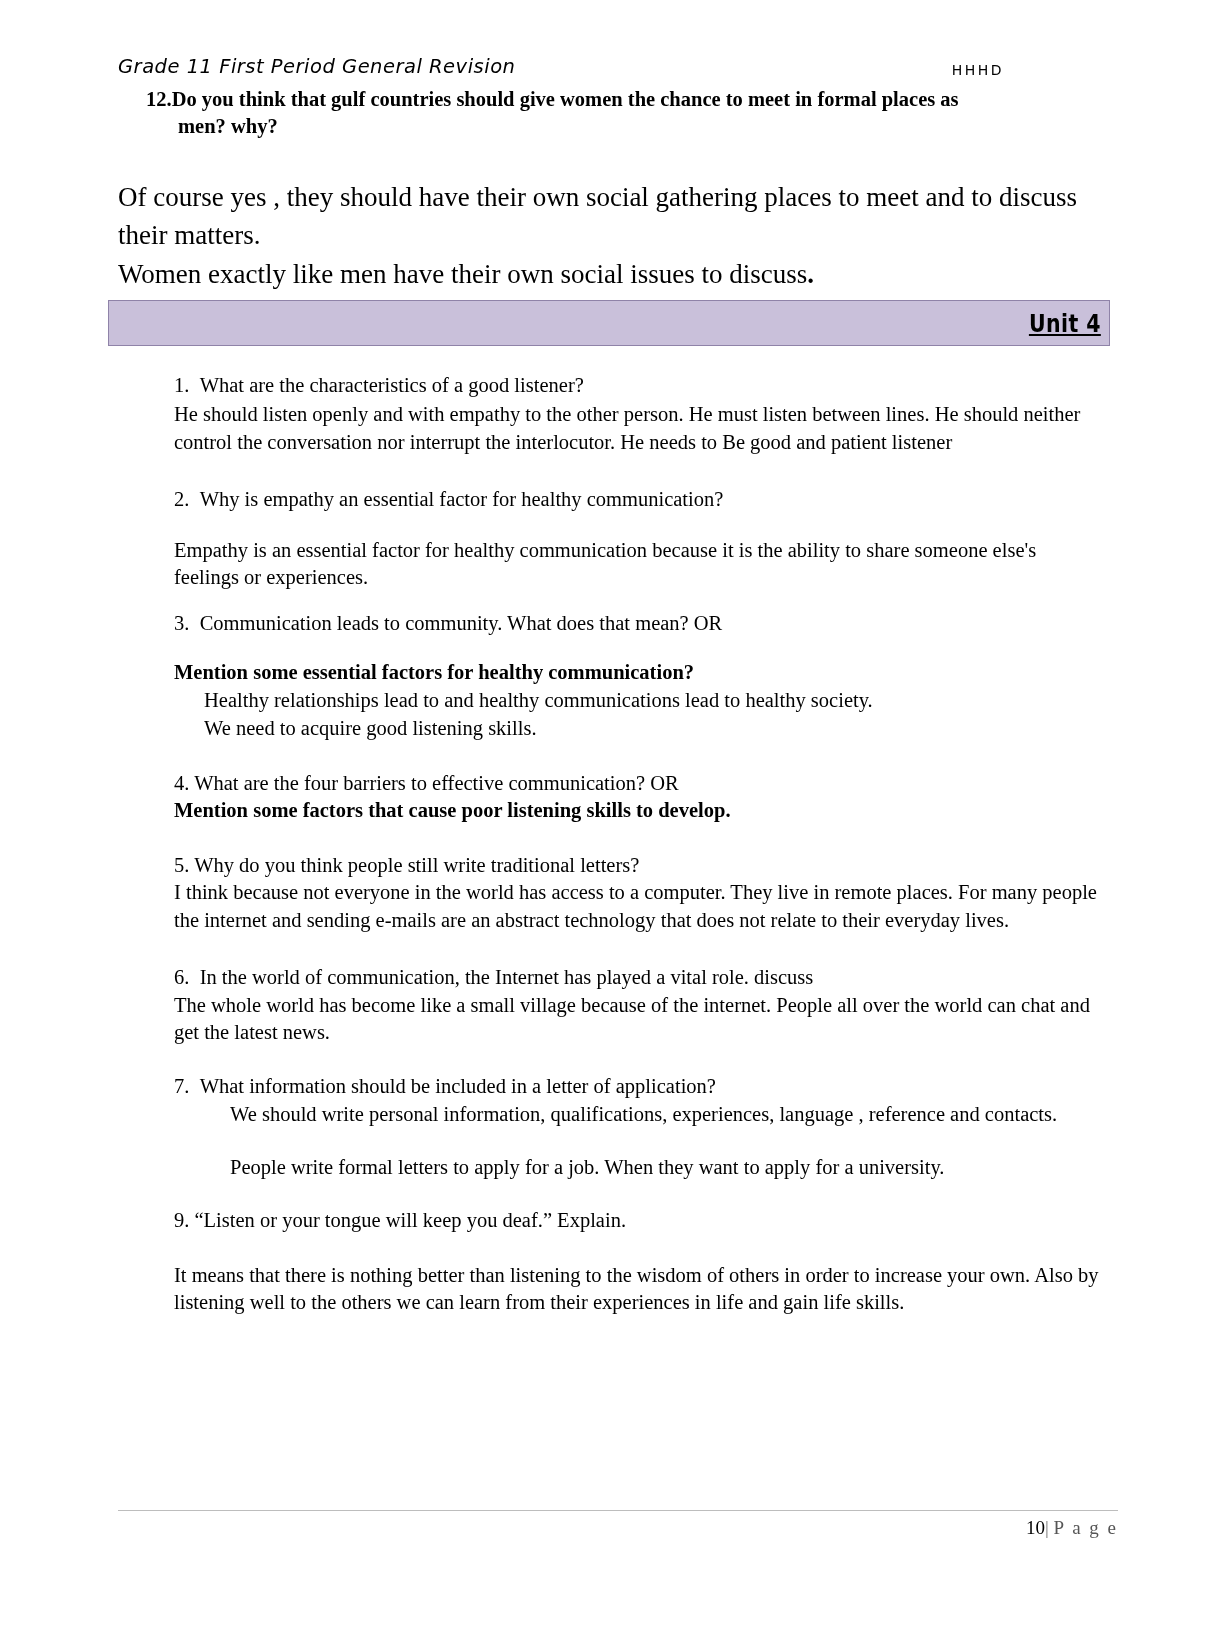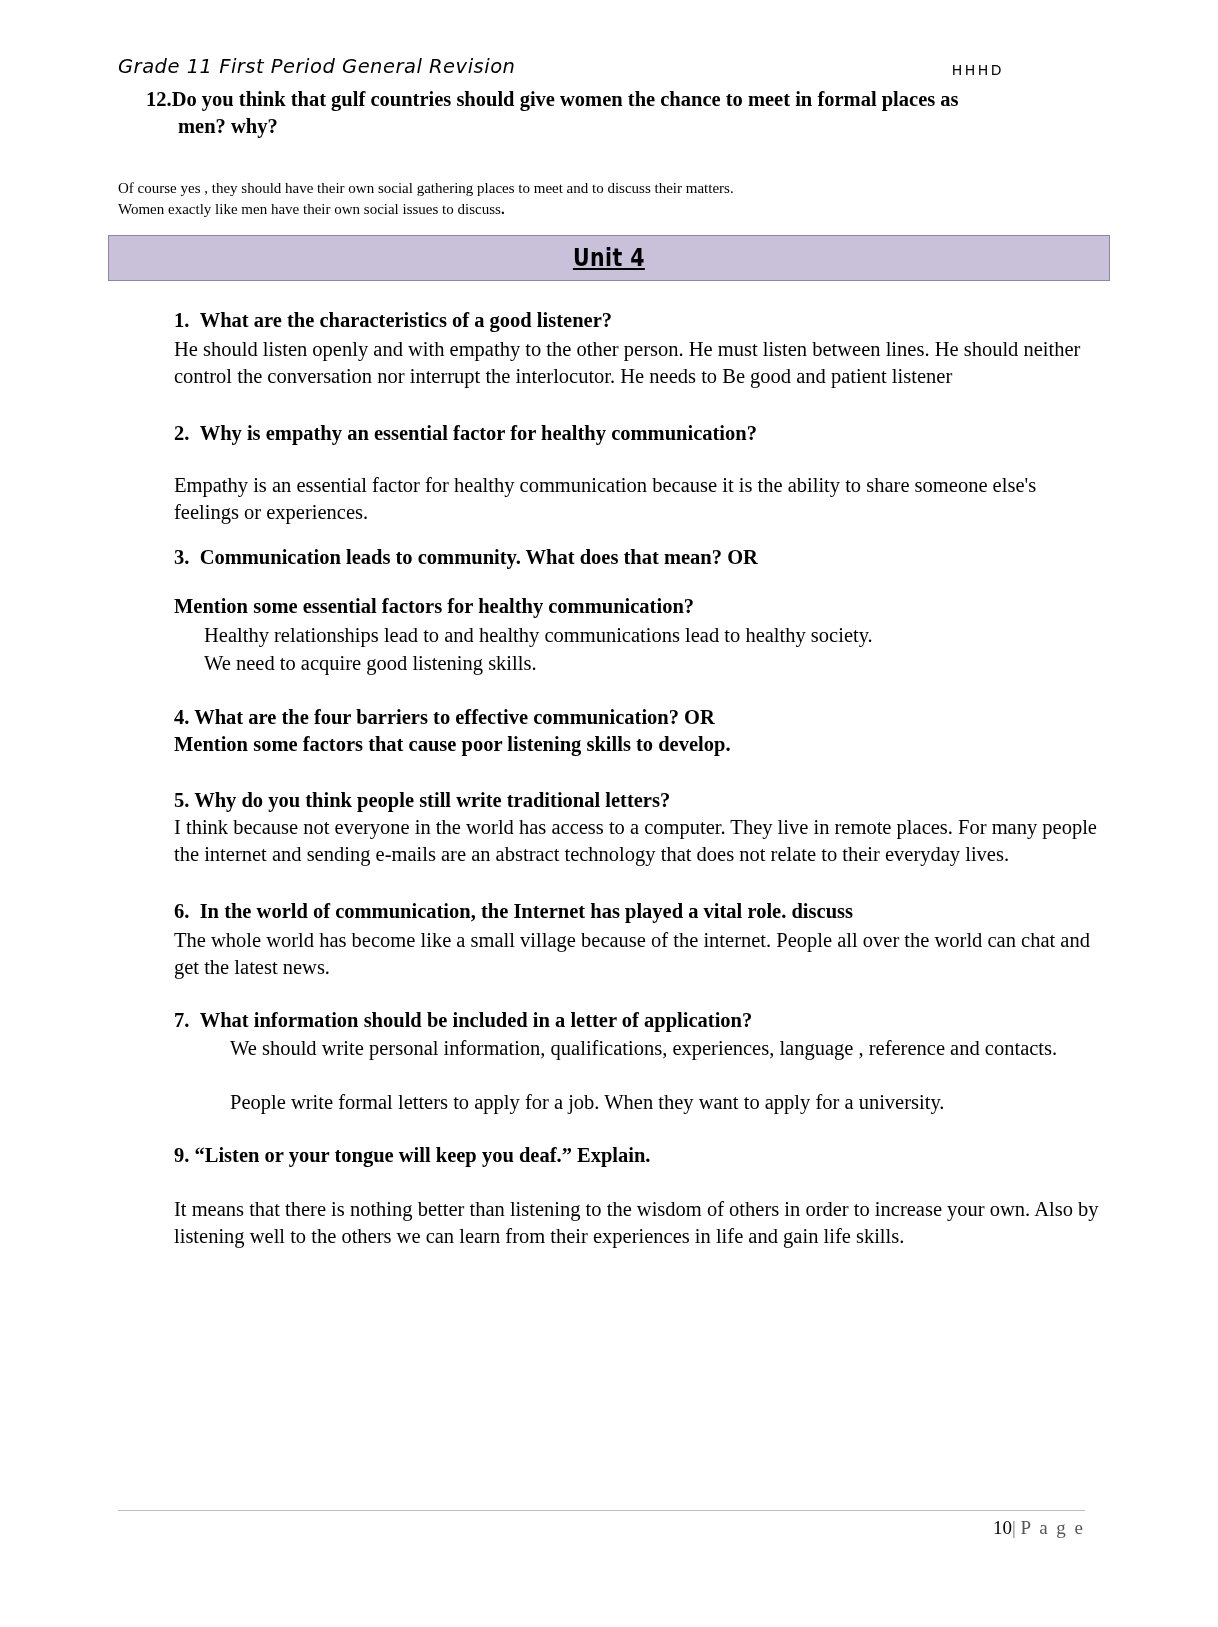"Of course yes , they" .answer12 { font-size: 15px -> 27px }
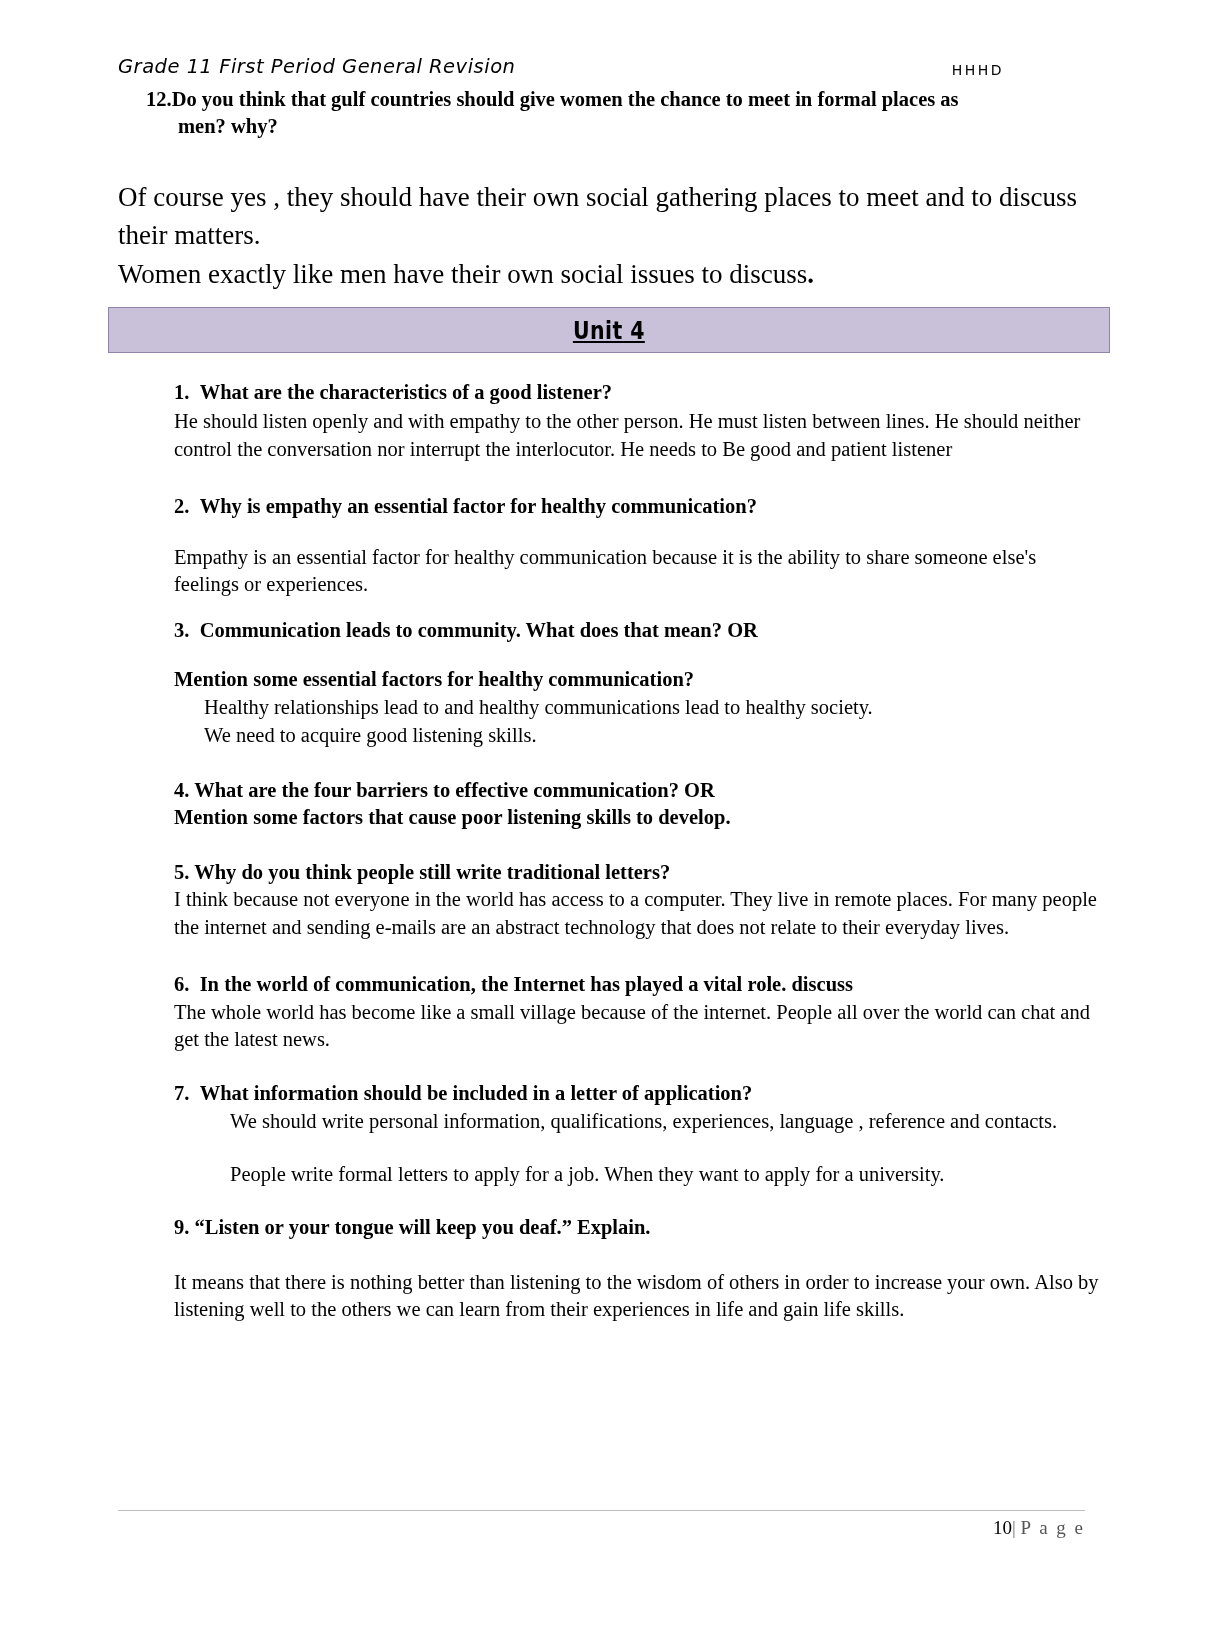"Unit 4" .unit-banner { justify-content: center -> flex-end; margin-top: 14px -> 7px }
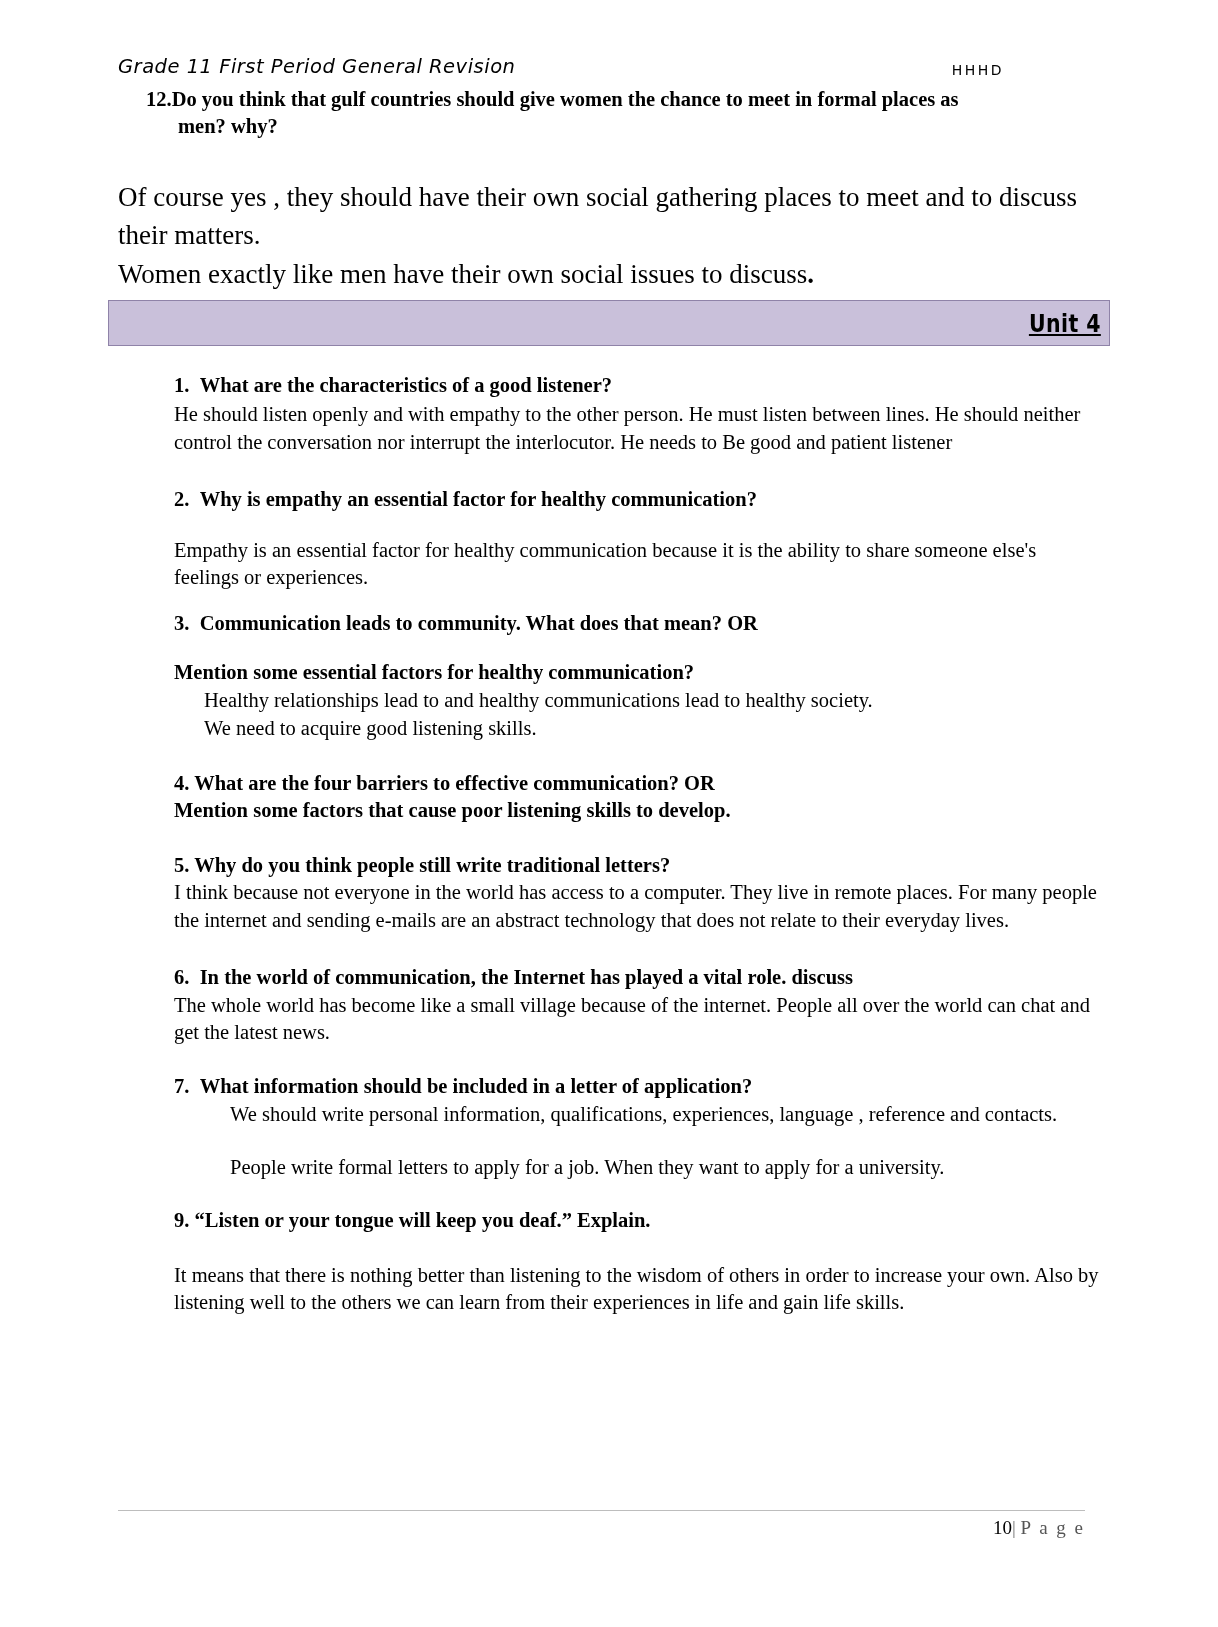"1. What are the characteristics" .q-text { font-weight: bold -> normal }
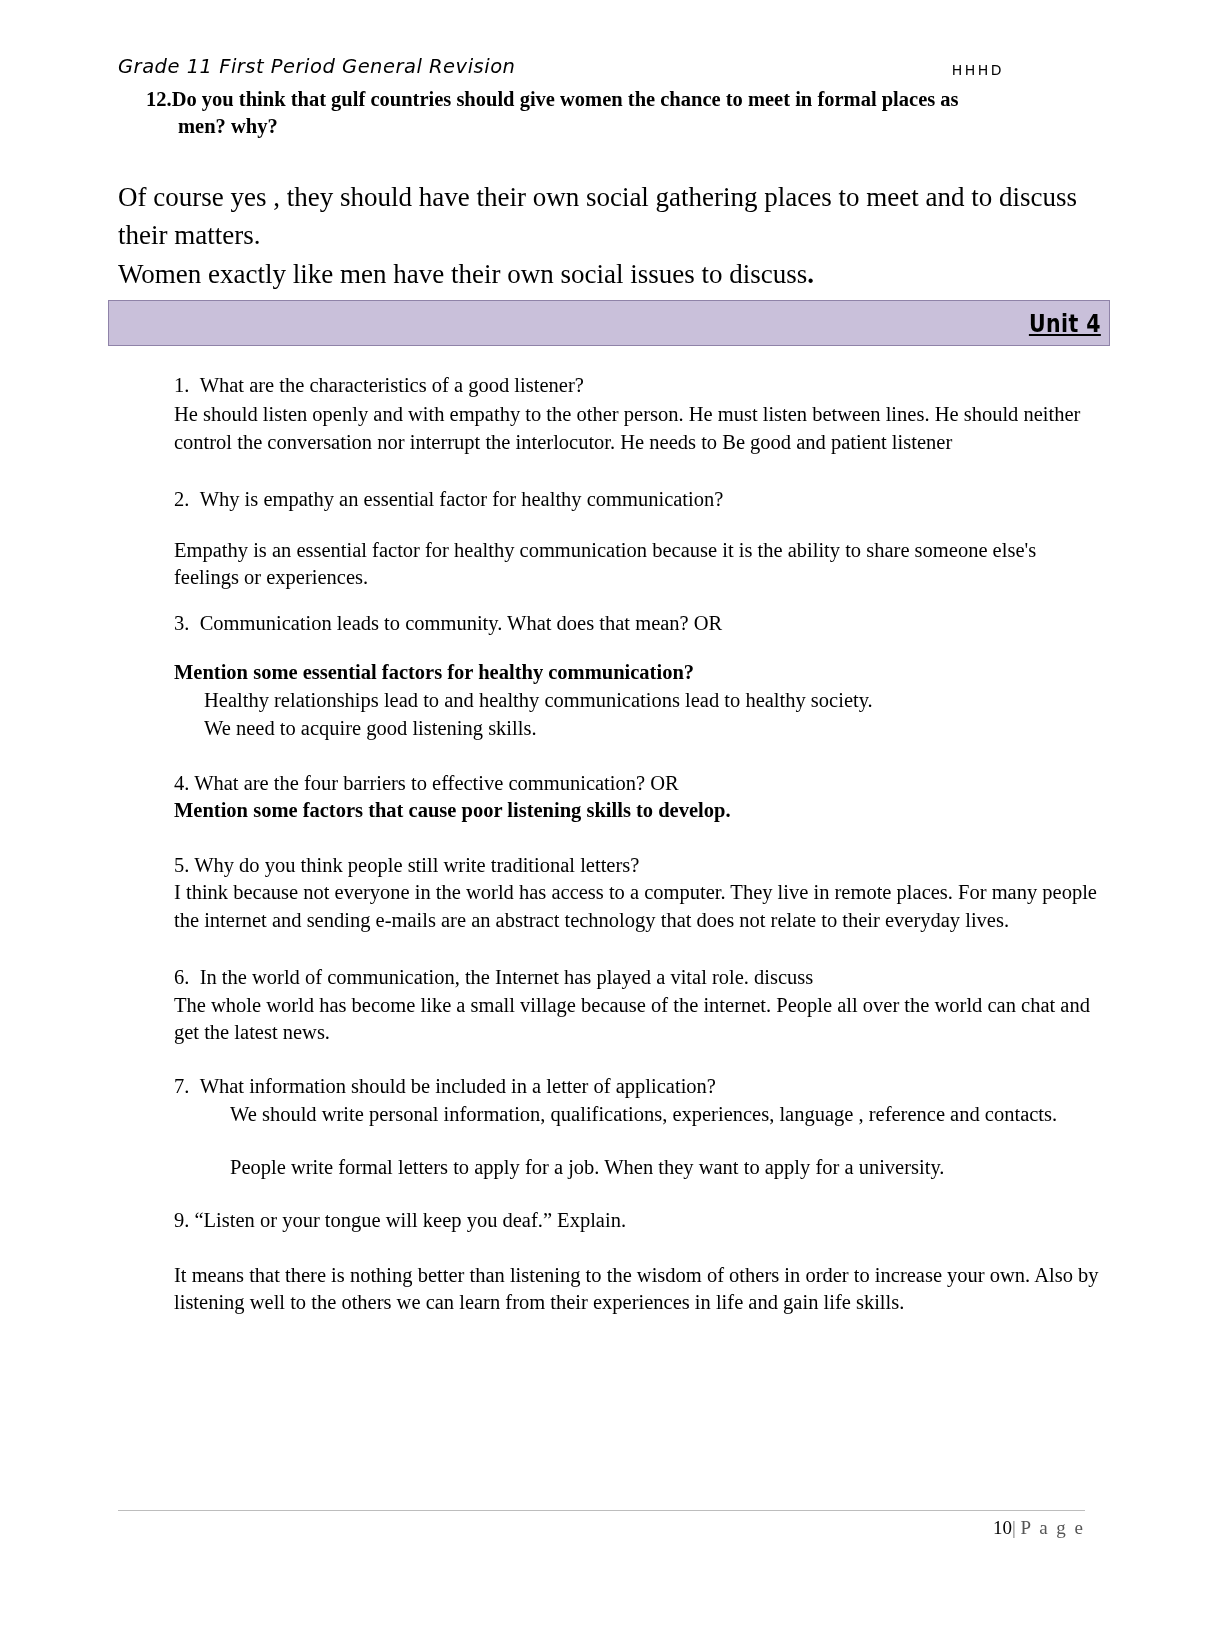"10| P a g e" .footer { right: 133px -> 100px }
